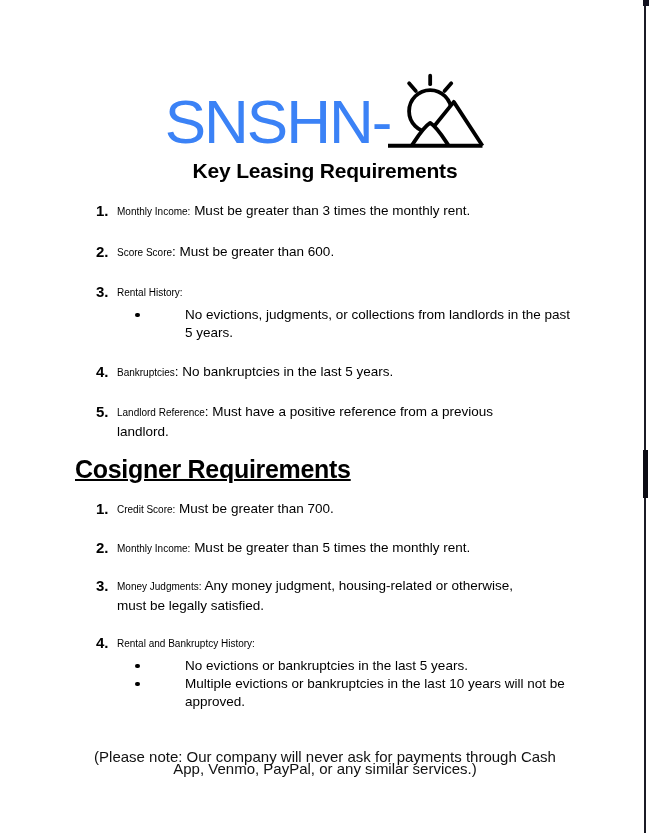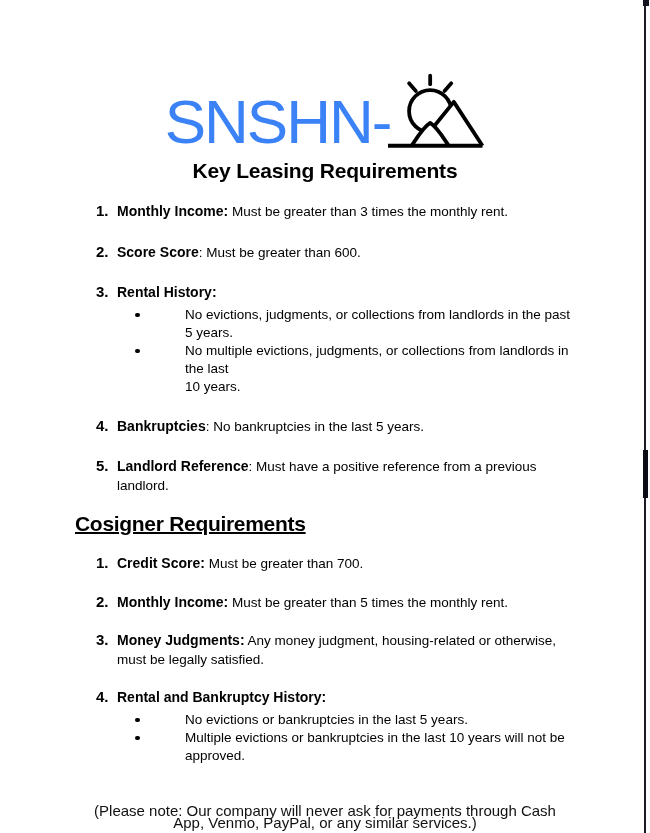"Monthly Income:" .label { font-size: 14px -> 10px; font-weight: bold -> normal }
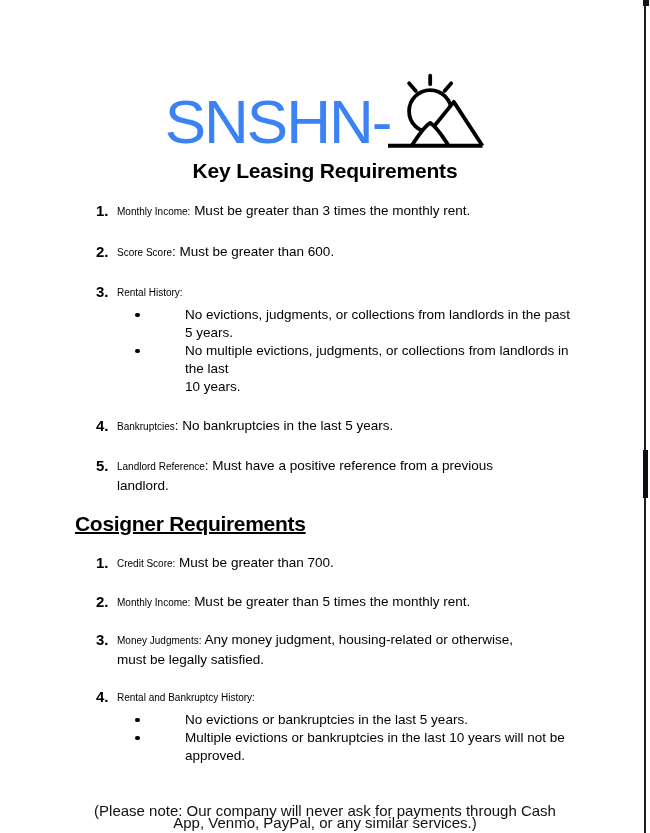"No multiple evictions, judgments, or" div.bullet { html: <div> <span> <span></span> </span> <div> <div>No multiple evictions, judgments, or collections from landlords in the last</div> <div>10 years.</div> </div> </div> -> none }
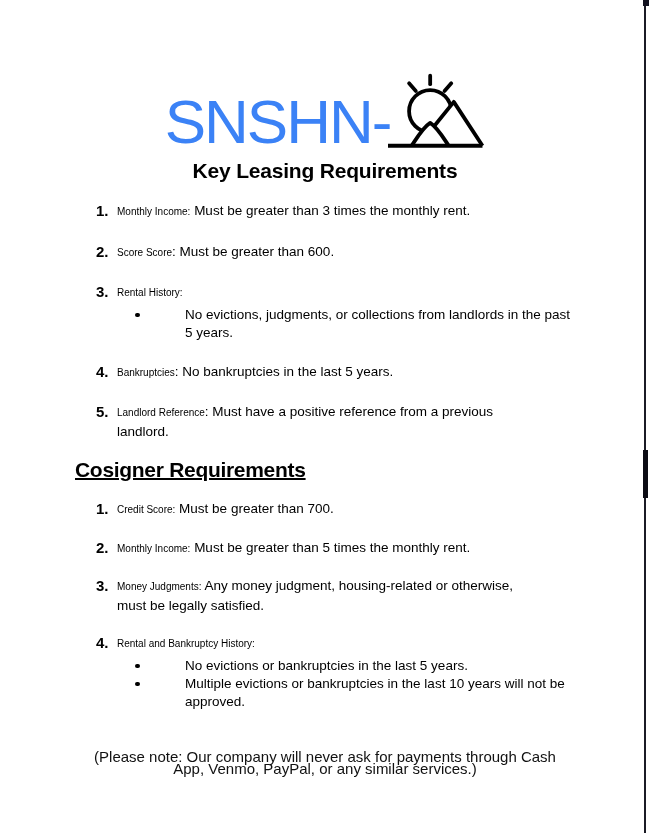"Cosigner Requirements" .cosigner-heading { font-size: 21px -> 25px }
